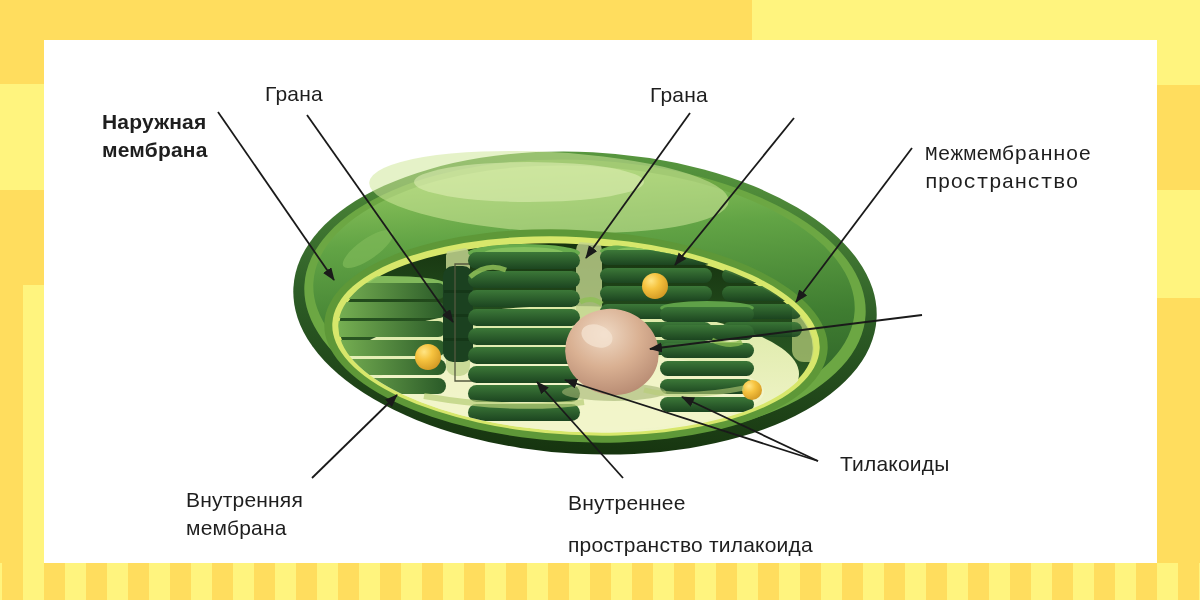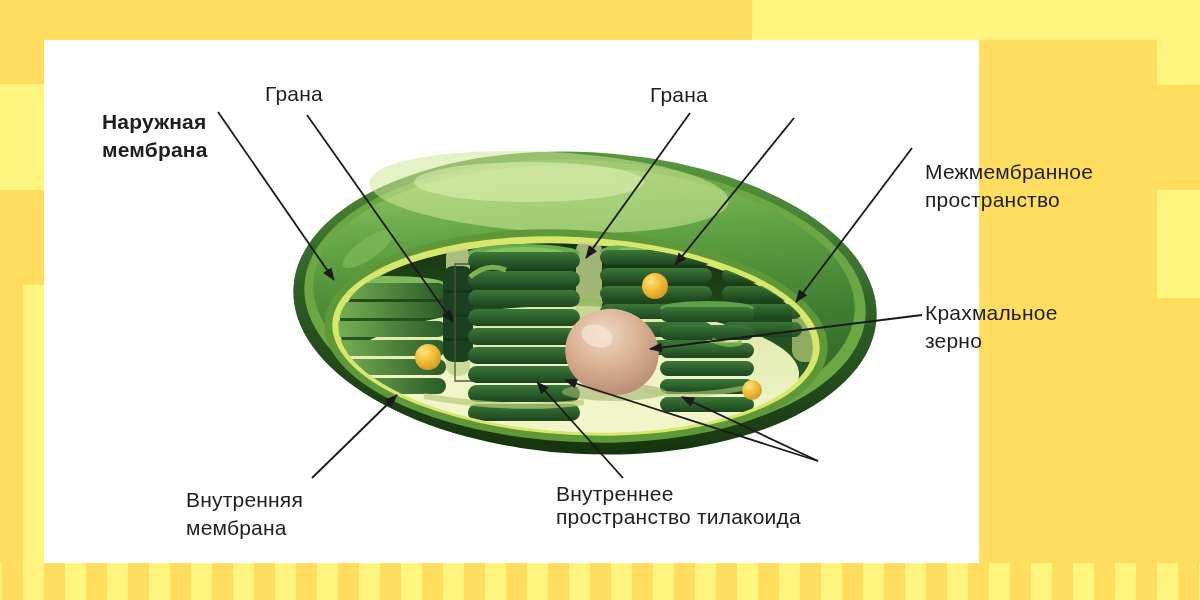"Грана" .card { width: 935px -> 1113px }
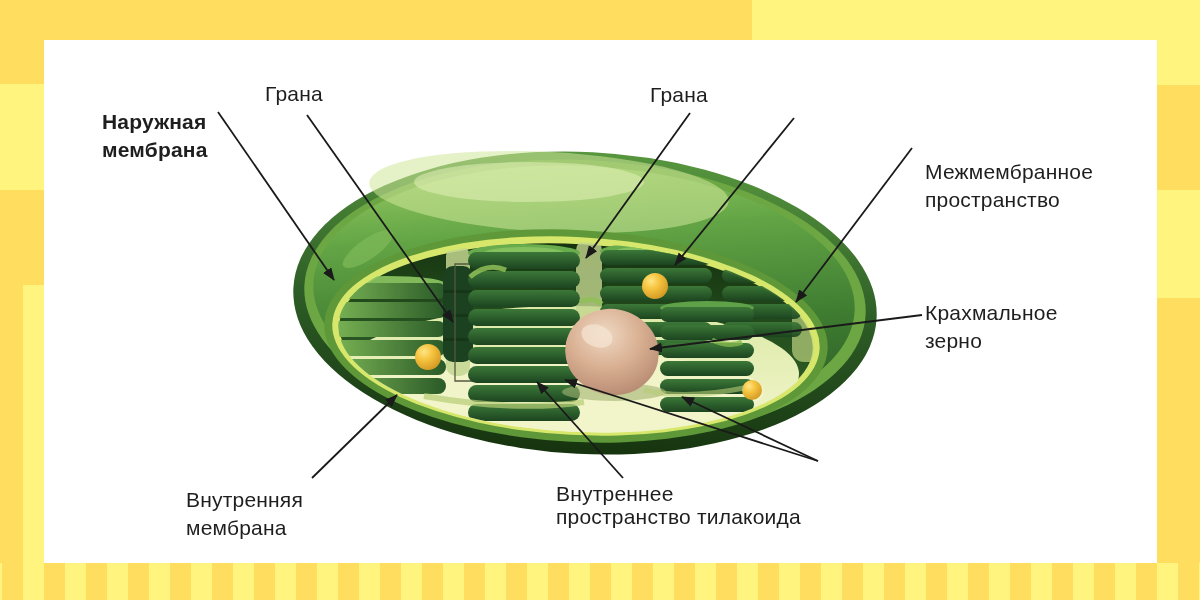"Межмембранное" div.lbl { font-family: none -> Liberation Mono, monospace; top: 118px -> 101px }
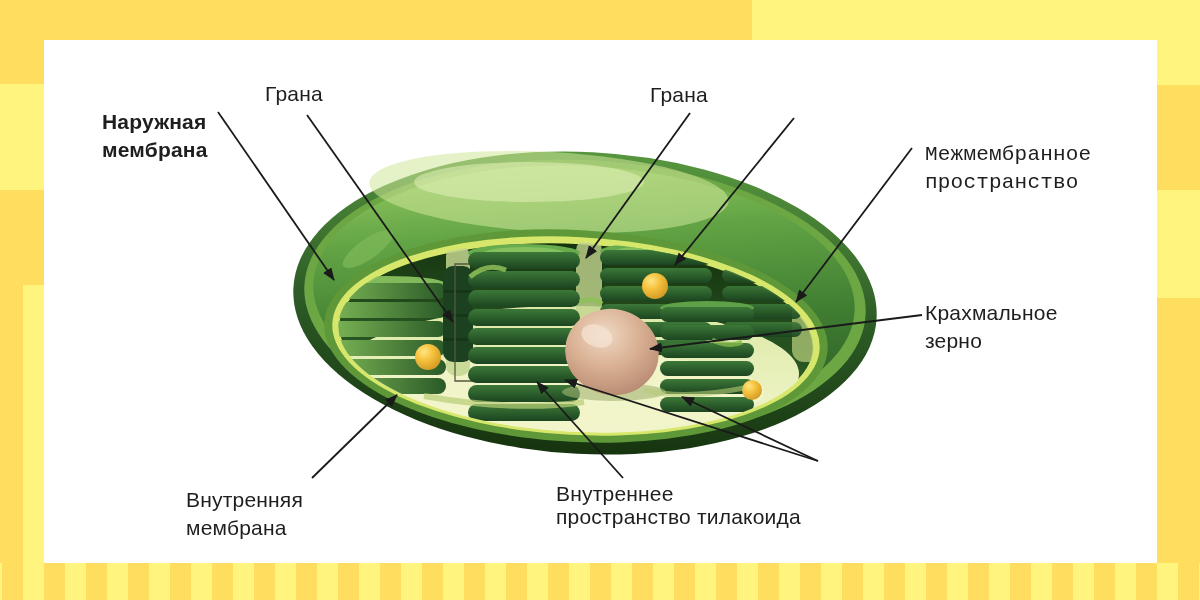"Крахмальное" div.lbl { html: <div>Крахмальное зерно</div> -> none }
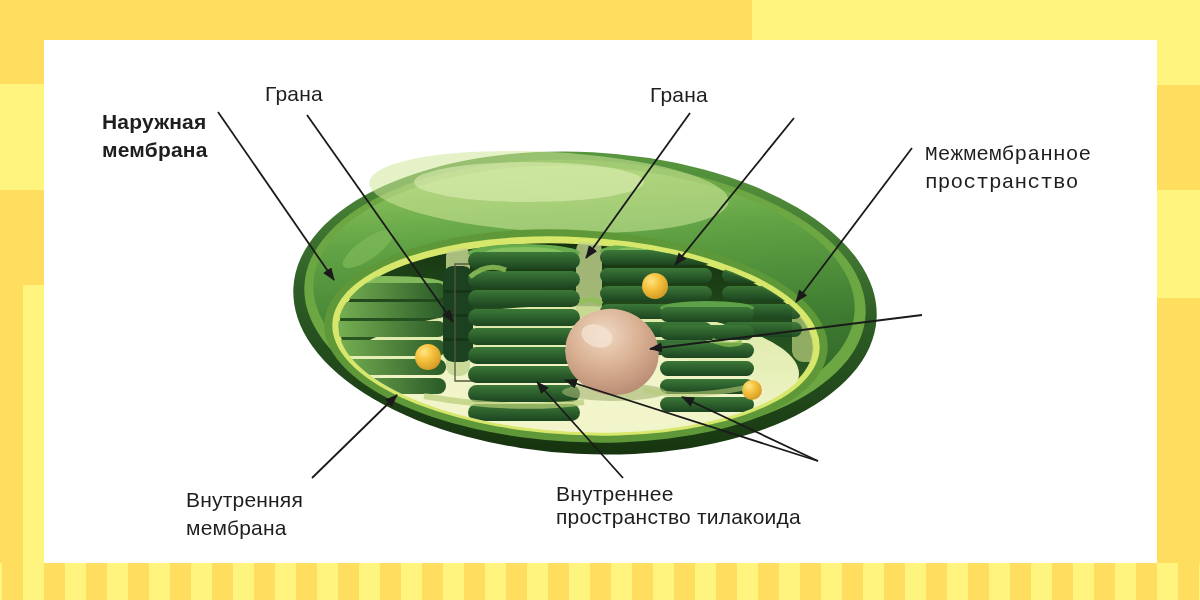"Тилакоиды" div.lbl { html: none -> <div>Тилакоиды</div> }
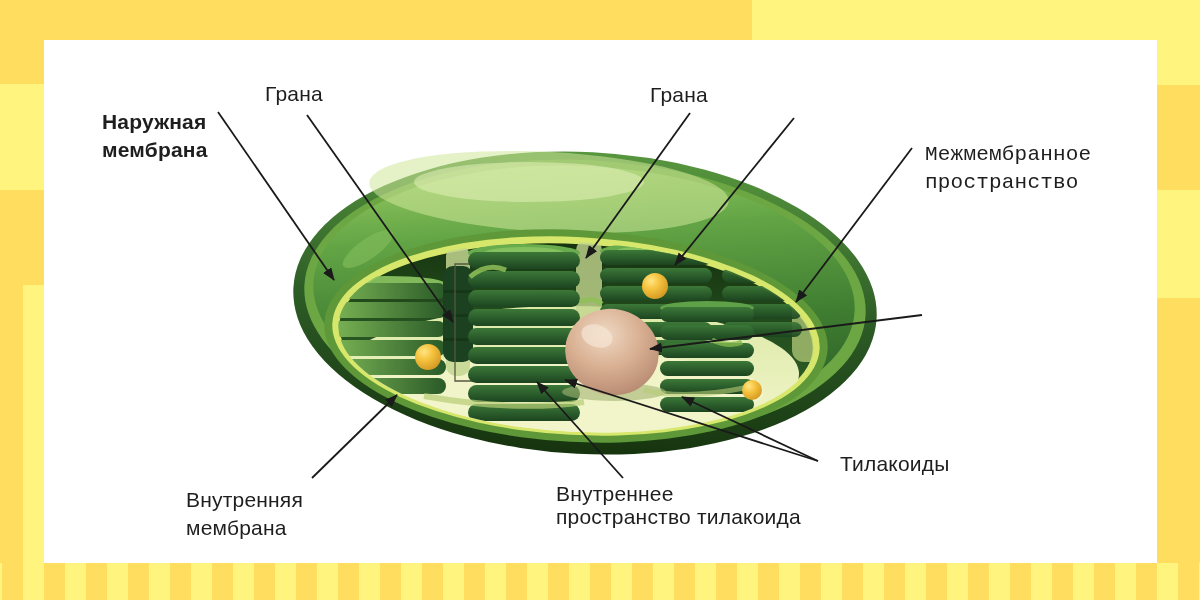"Внутреннее" .lbl.tight { line-height: 23px -> 42px; margin-left: none -> 12px }
